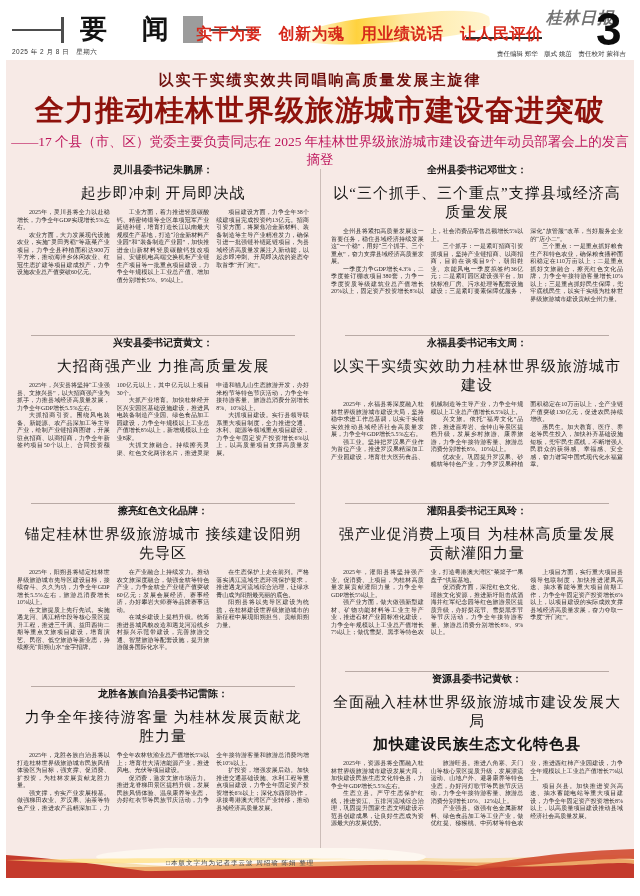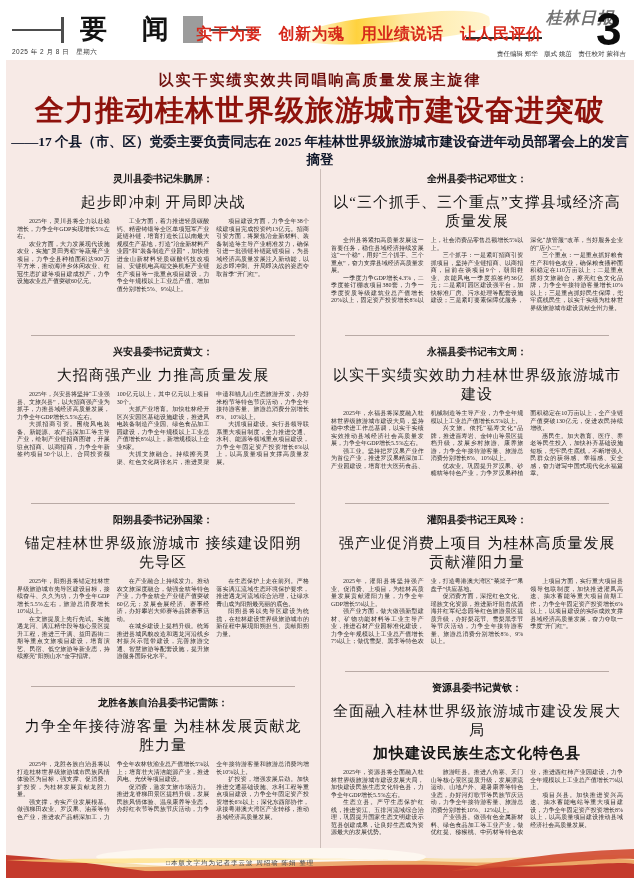"——17 个县（市、区）党委主要负责同志在 2025" .subhead { color: #0f172a -> #be185d; font-weight: bold -> normal }
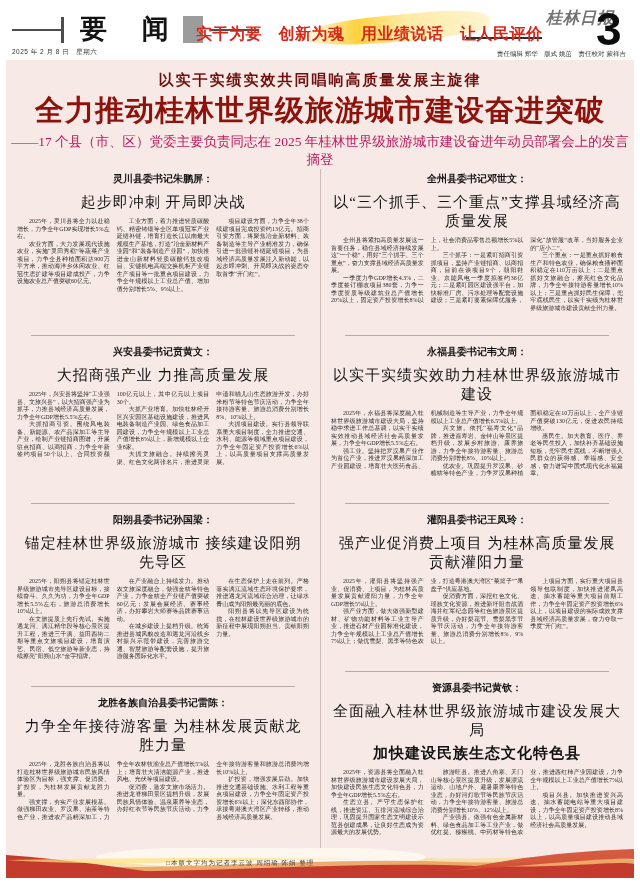"灵川县委书记朱鹏屏：" .byline { margin-top: 9px -> none }
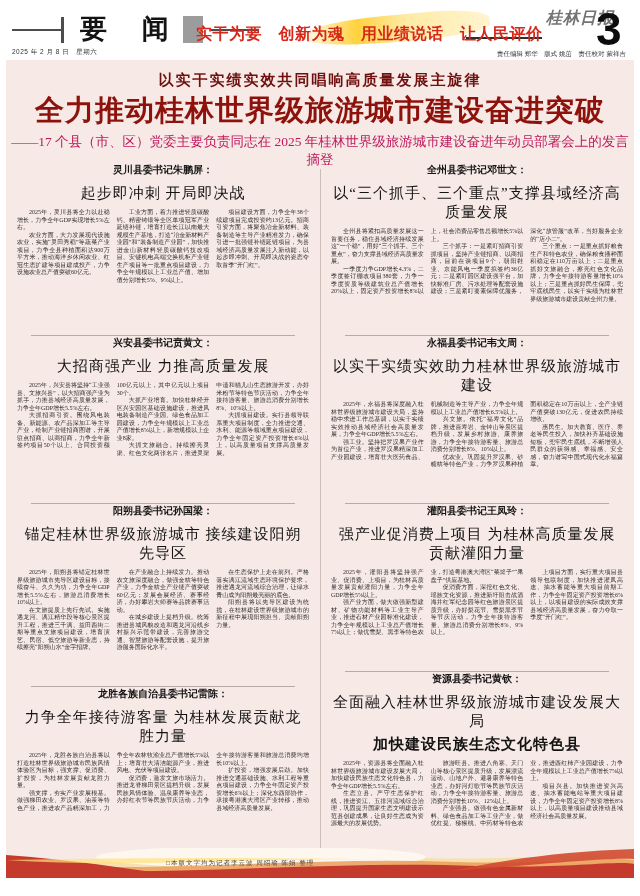"阳朔县委书记孙国梁：" div.byline { text: 阳朔县委书记孙国梁 -> 擦亮红色文化品牌 }
